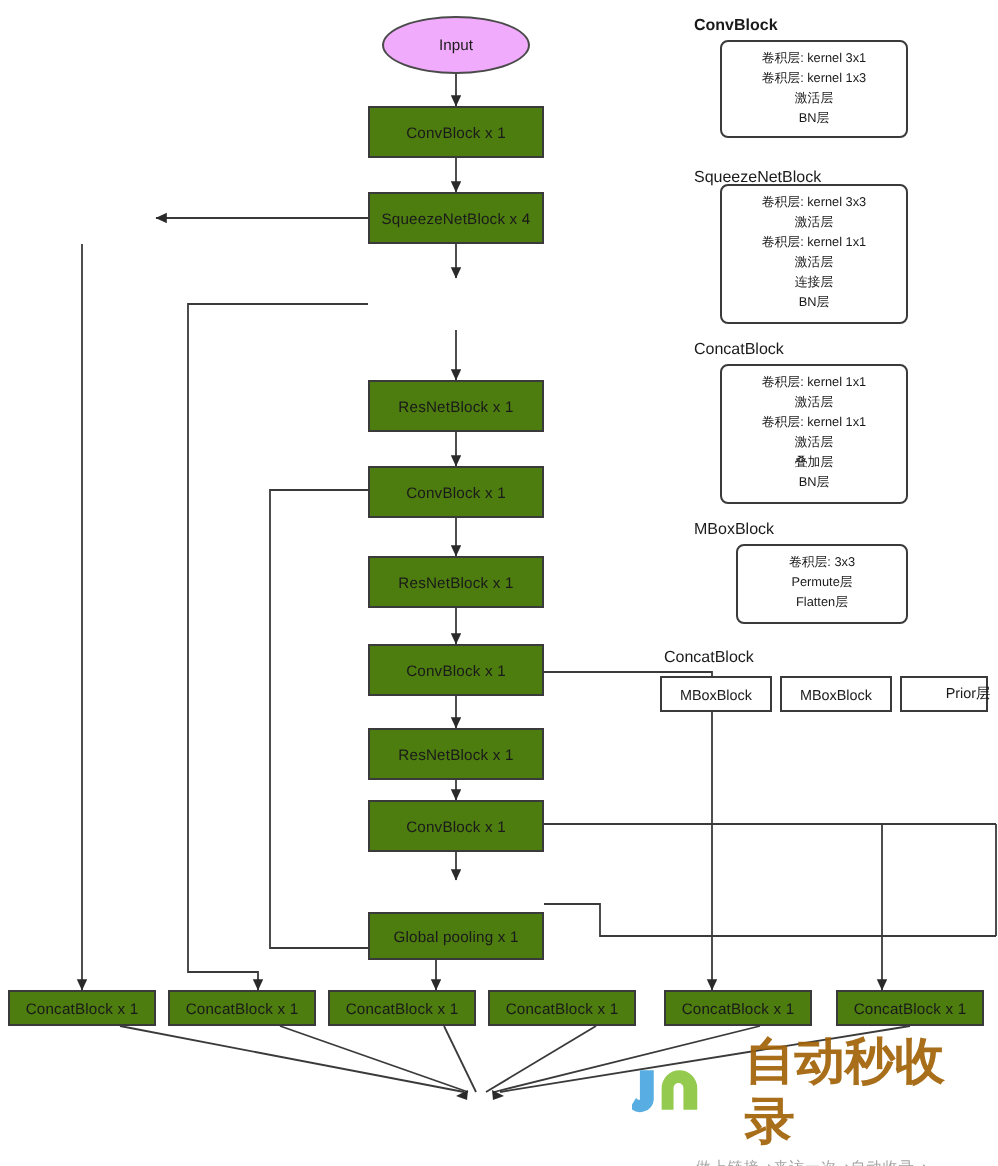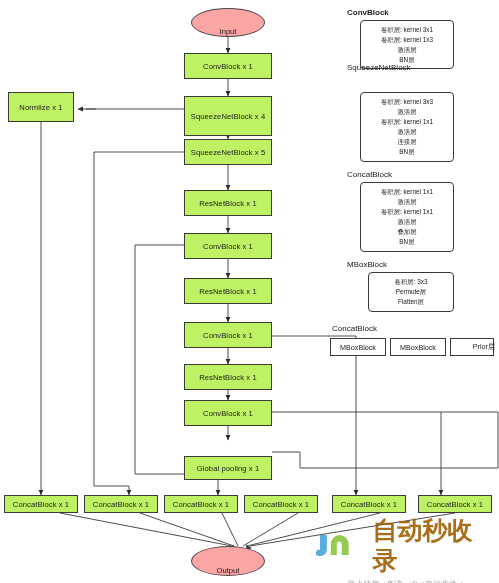"Input" .terminal { align-items: flex-end -> center; background: #fca5a5 -> #f0abfc }
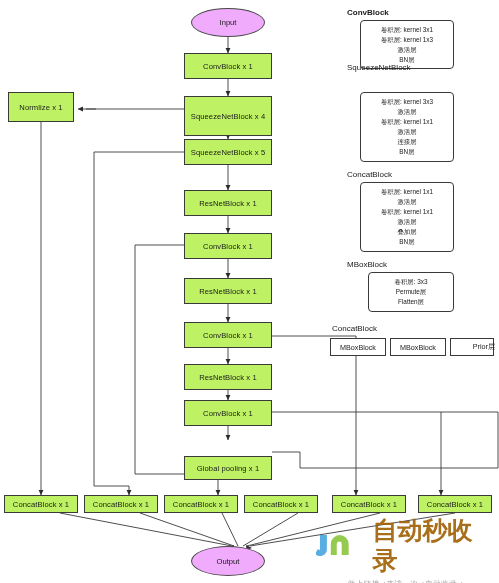"ConvBlock x 1" .node { background: #bef264 -> #4d7c0f }
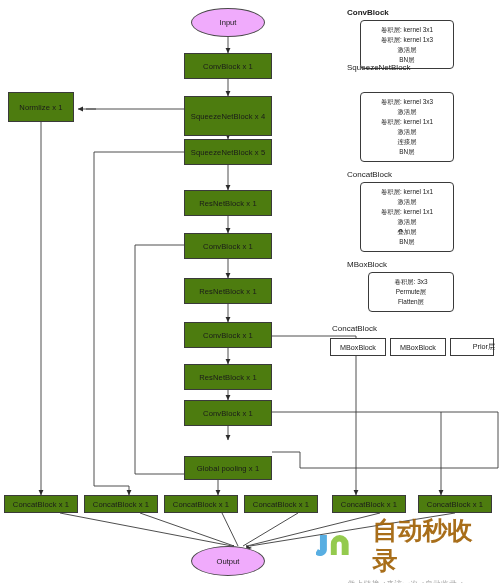"SqueezeNetBlock" div.legend-title { top: 63px -> 84px }
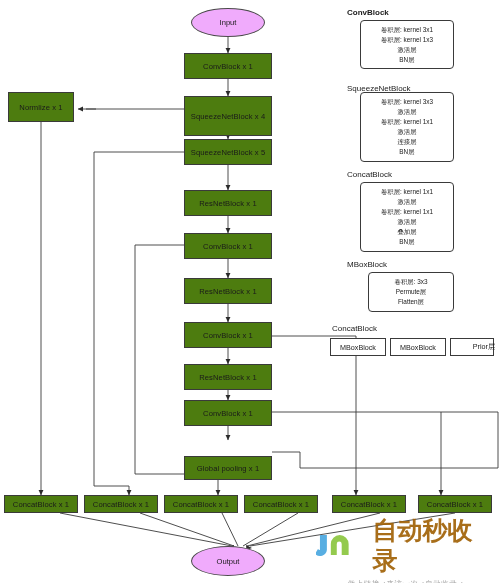"Normlize x 1" div.node { html: <div> <span>Normlize x 1</span> </div> -> none }
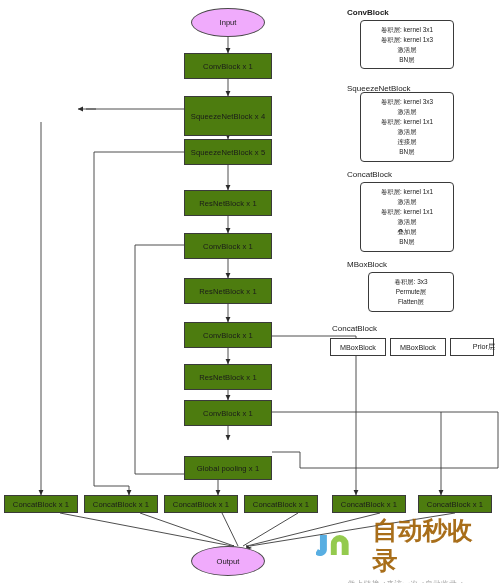"SqueezeNetBlock x 4" div.node { height: 40px -> 26px }
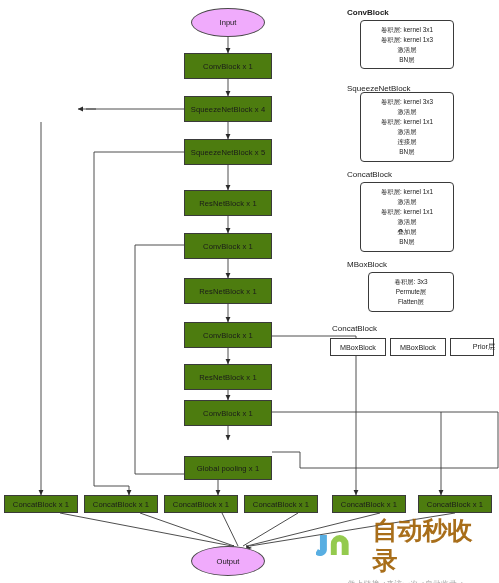"SqueezeNetBlock x 5" div.node { html: <div> <span>SqueezeNetBlock x 5</span> </div> -> none }
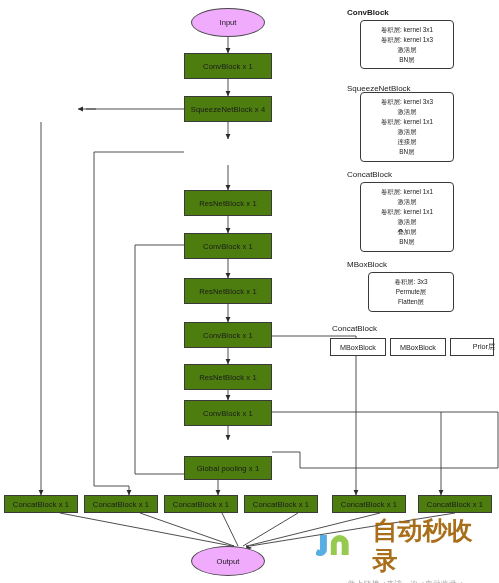"Output" div.terminal { html: <div> <span>Output</span> </div> -> none }
